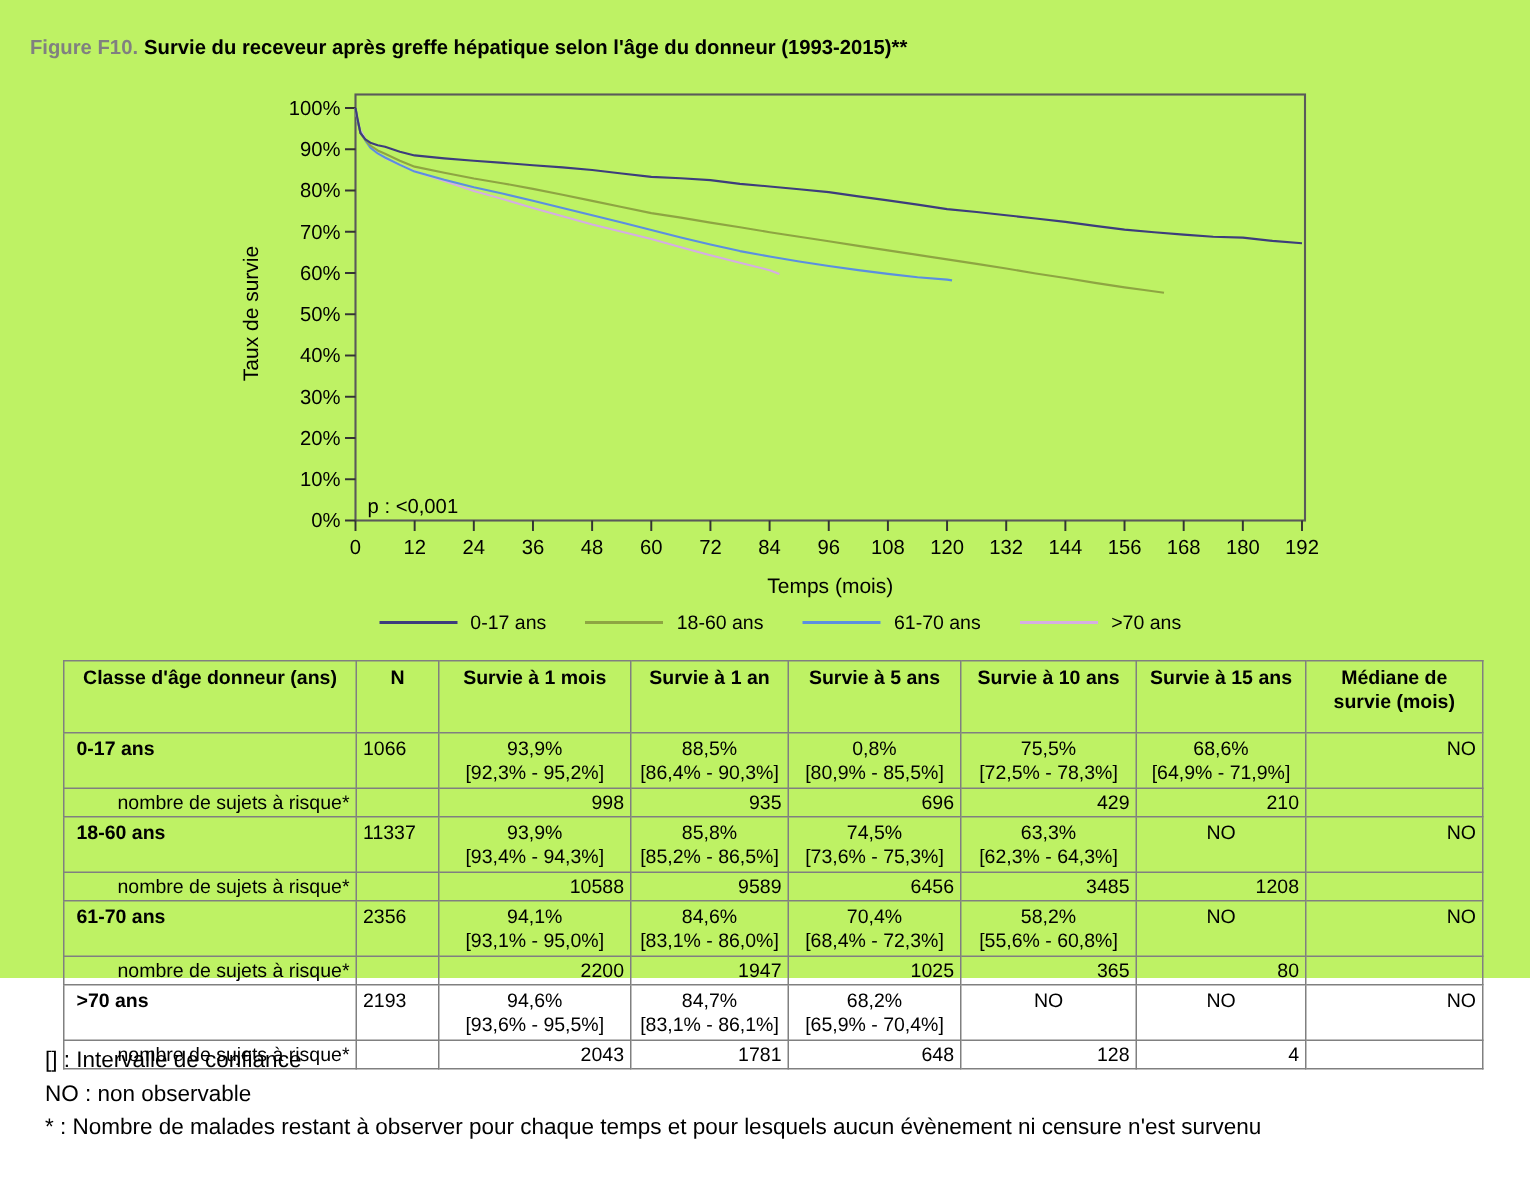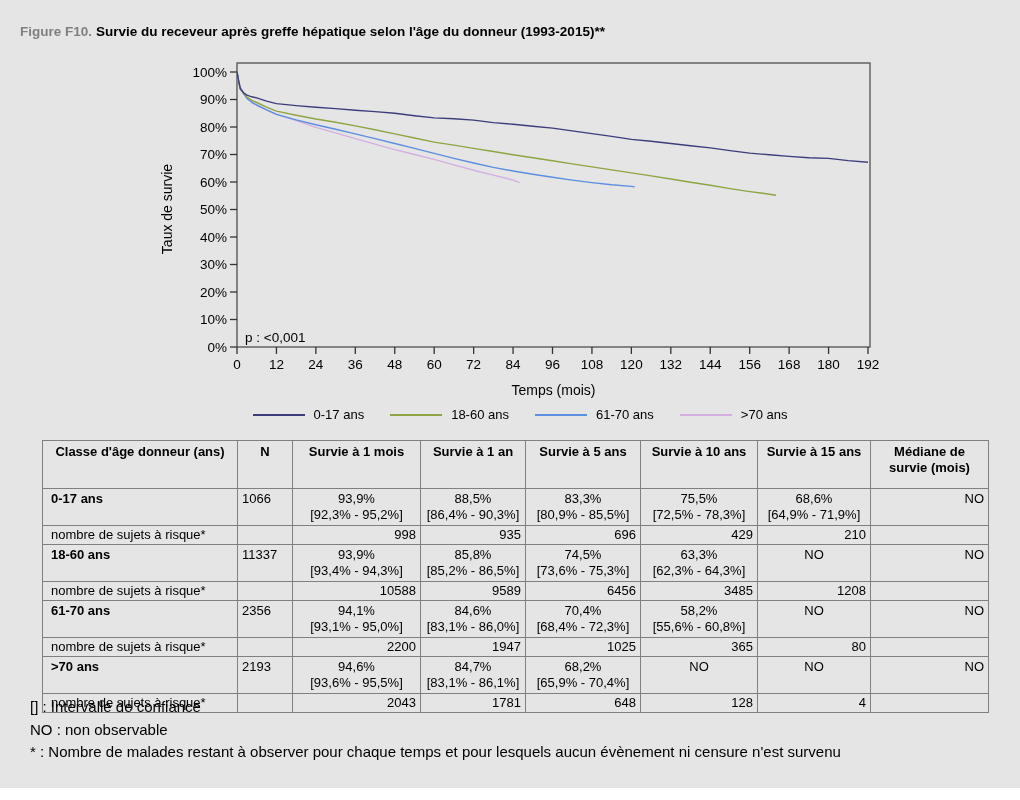"Figure F10. Survie du receveur" .page { background: #e5e5e5 -> #bef264; height: 788px -> 652px }
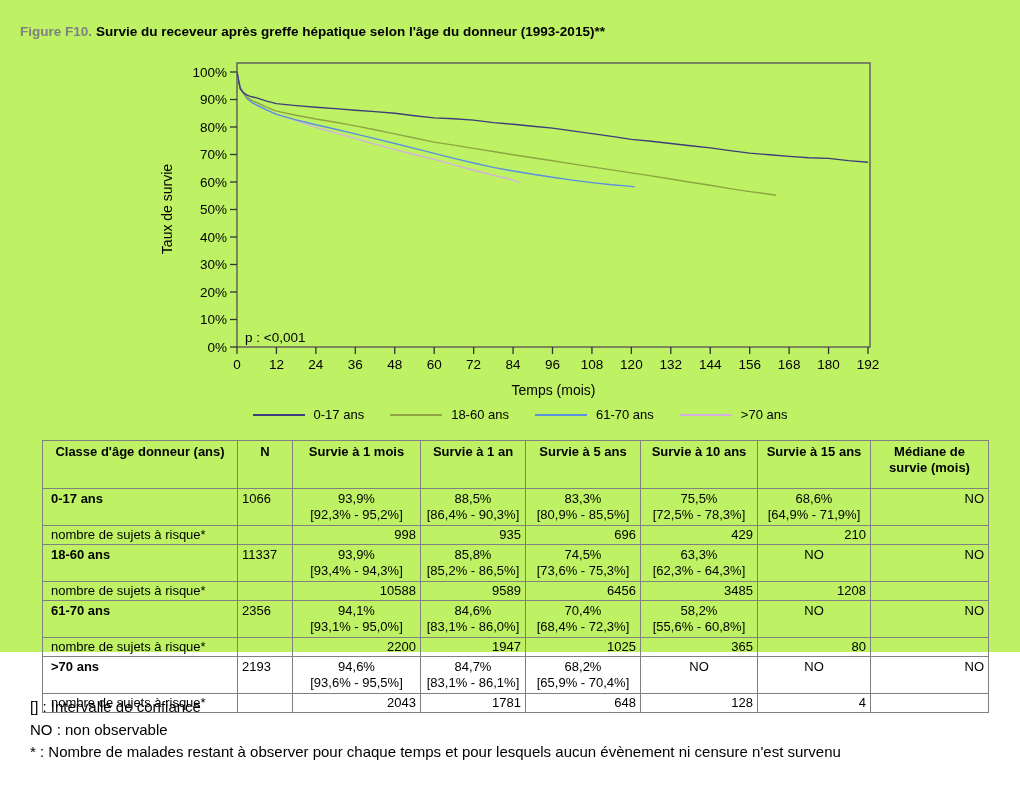"83,3%" div.cell-val { text: 83,3% -> 0,8% }
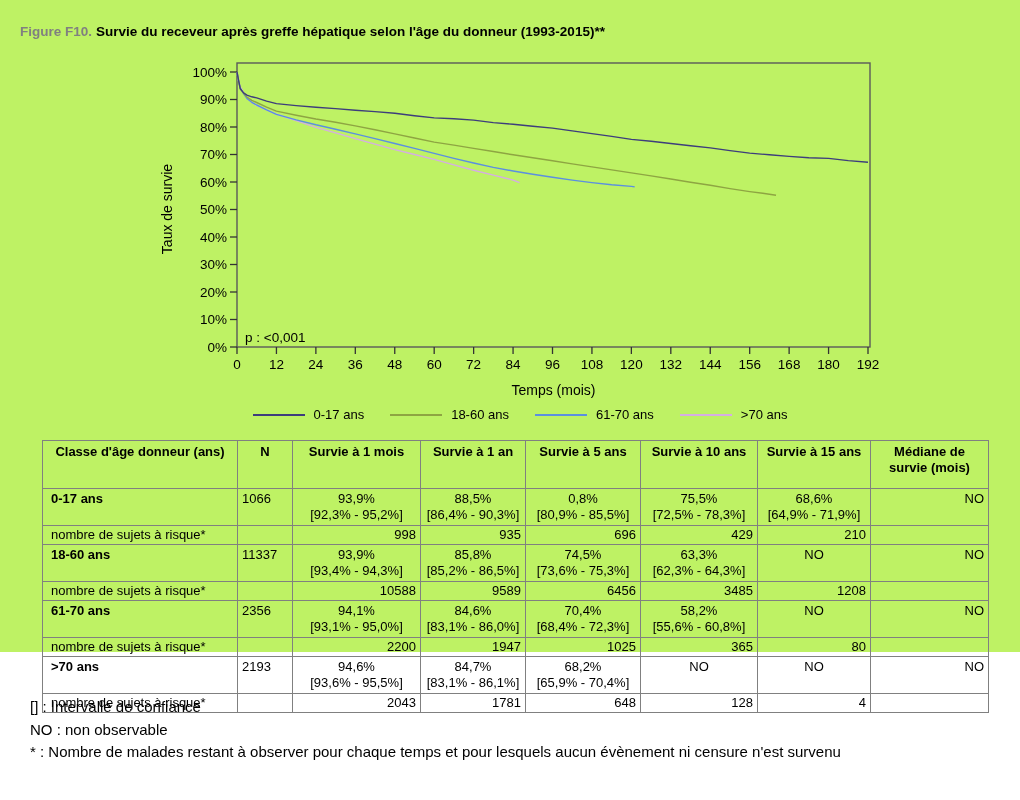"nombre de sujets à risque*" td.risk-lbl { text-align: left -> right }
